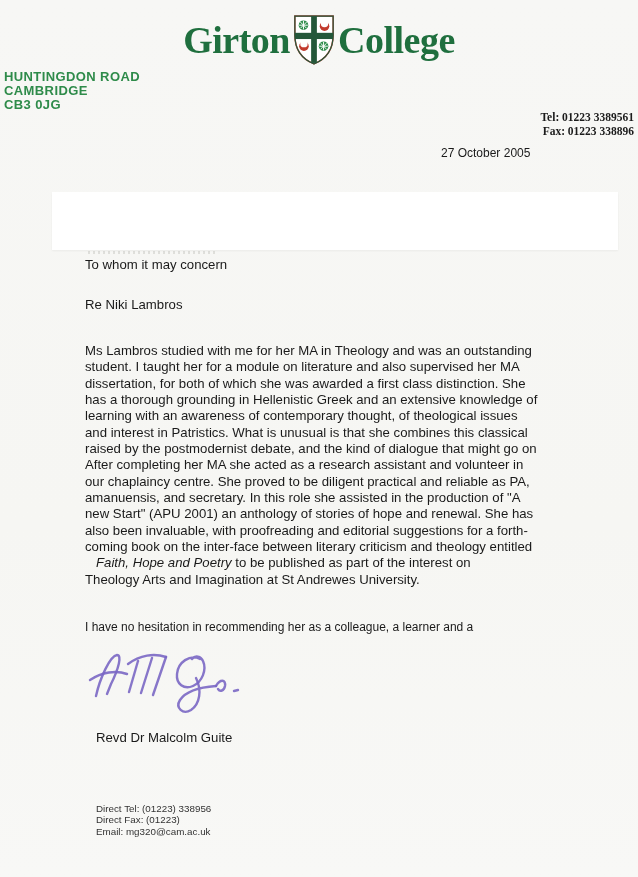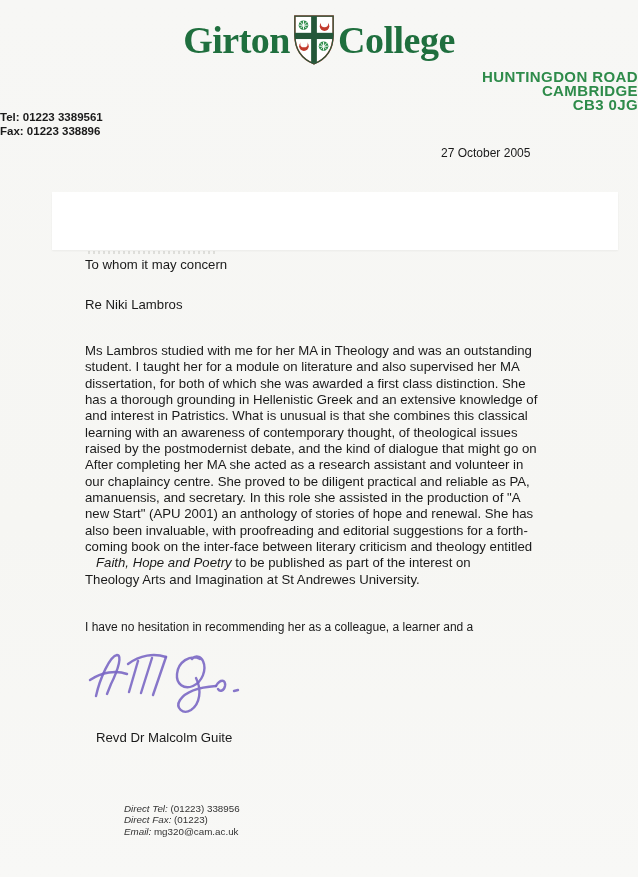"HUNTINGDON ROAD" .address { font-size: 15px -> 13px; text-align: right -> left }
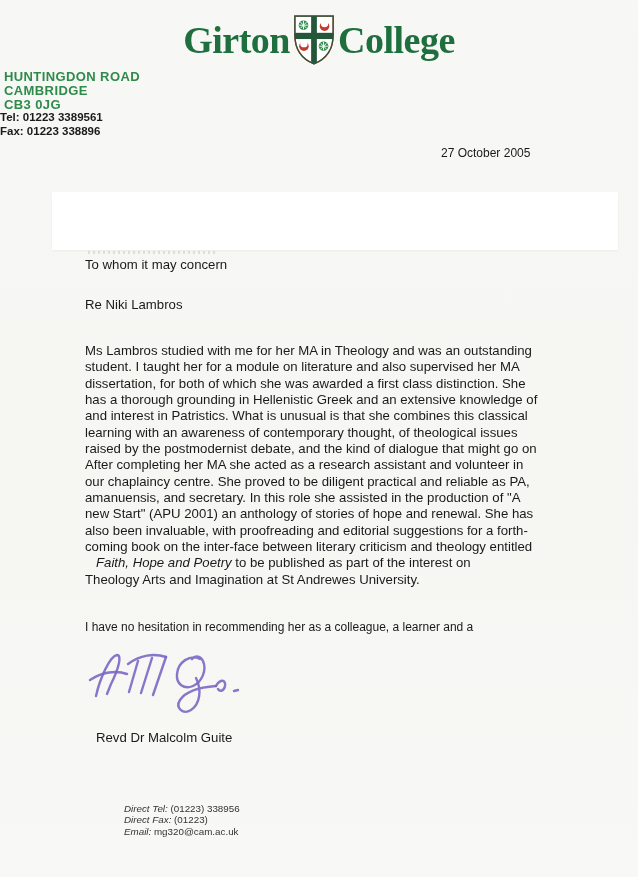"Tel: 01223 3389561" .telfax { font-family: none -> Liberation Serif, serif; text-align: left -> right }
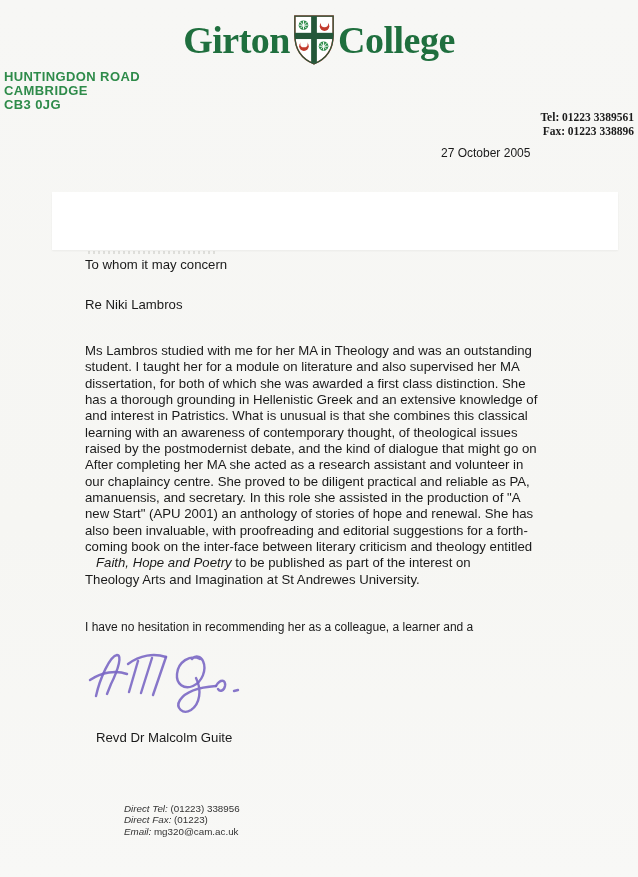"and interest in Patristics. What" div.bline { order: before "learning with an awareness of" -> after "learning with an awareness of" }
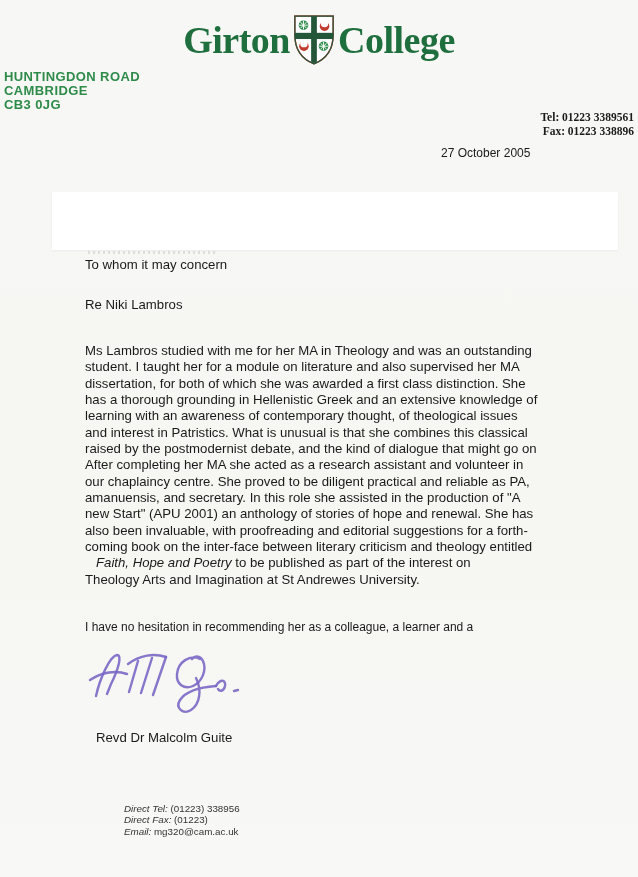"Direct Tel:" .contact-footer .lbl { font-style: italic -> none; margin-left: 28px -> none }
